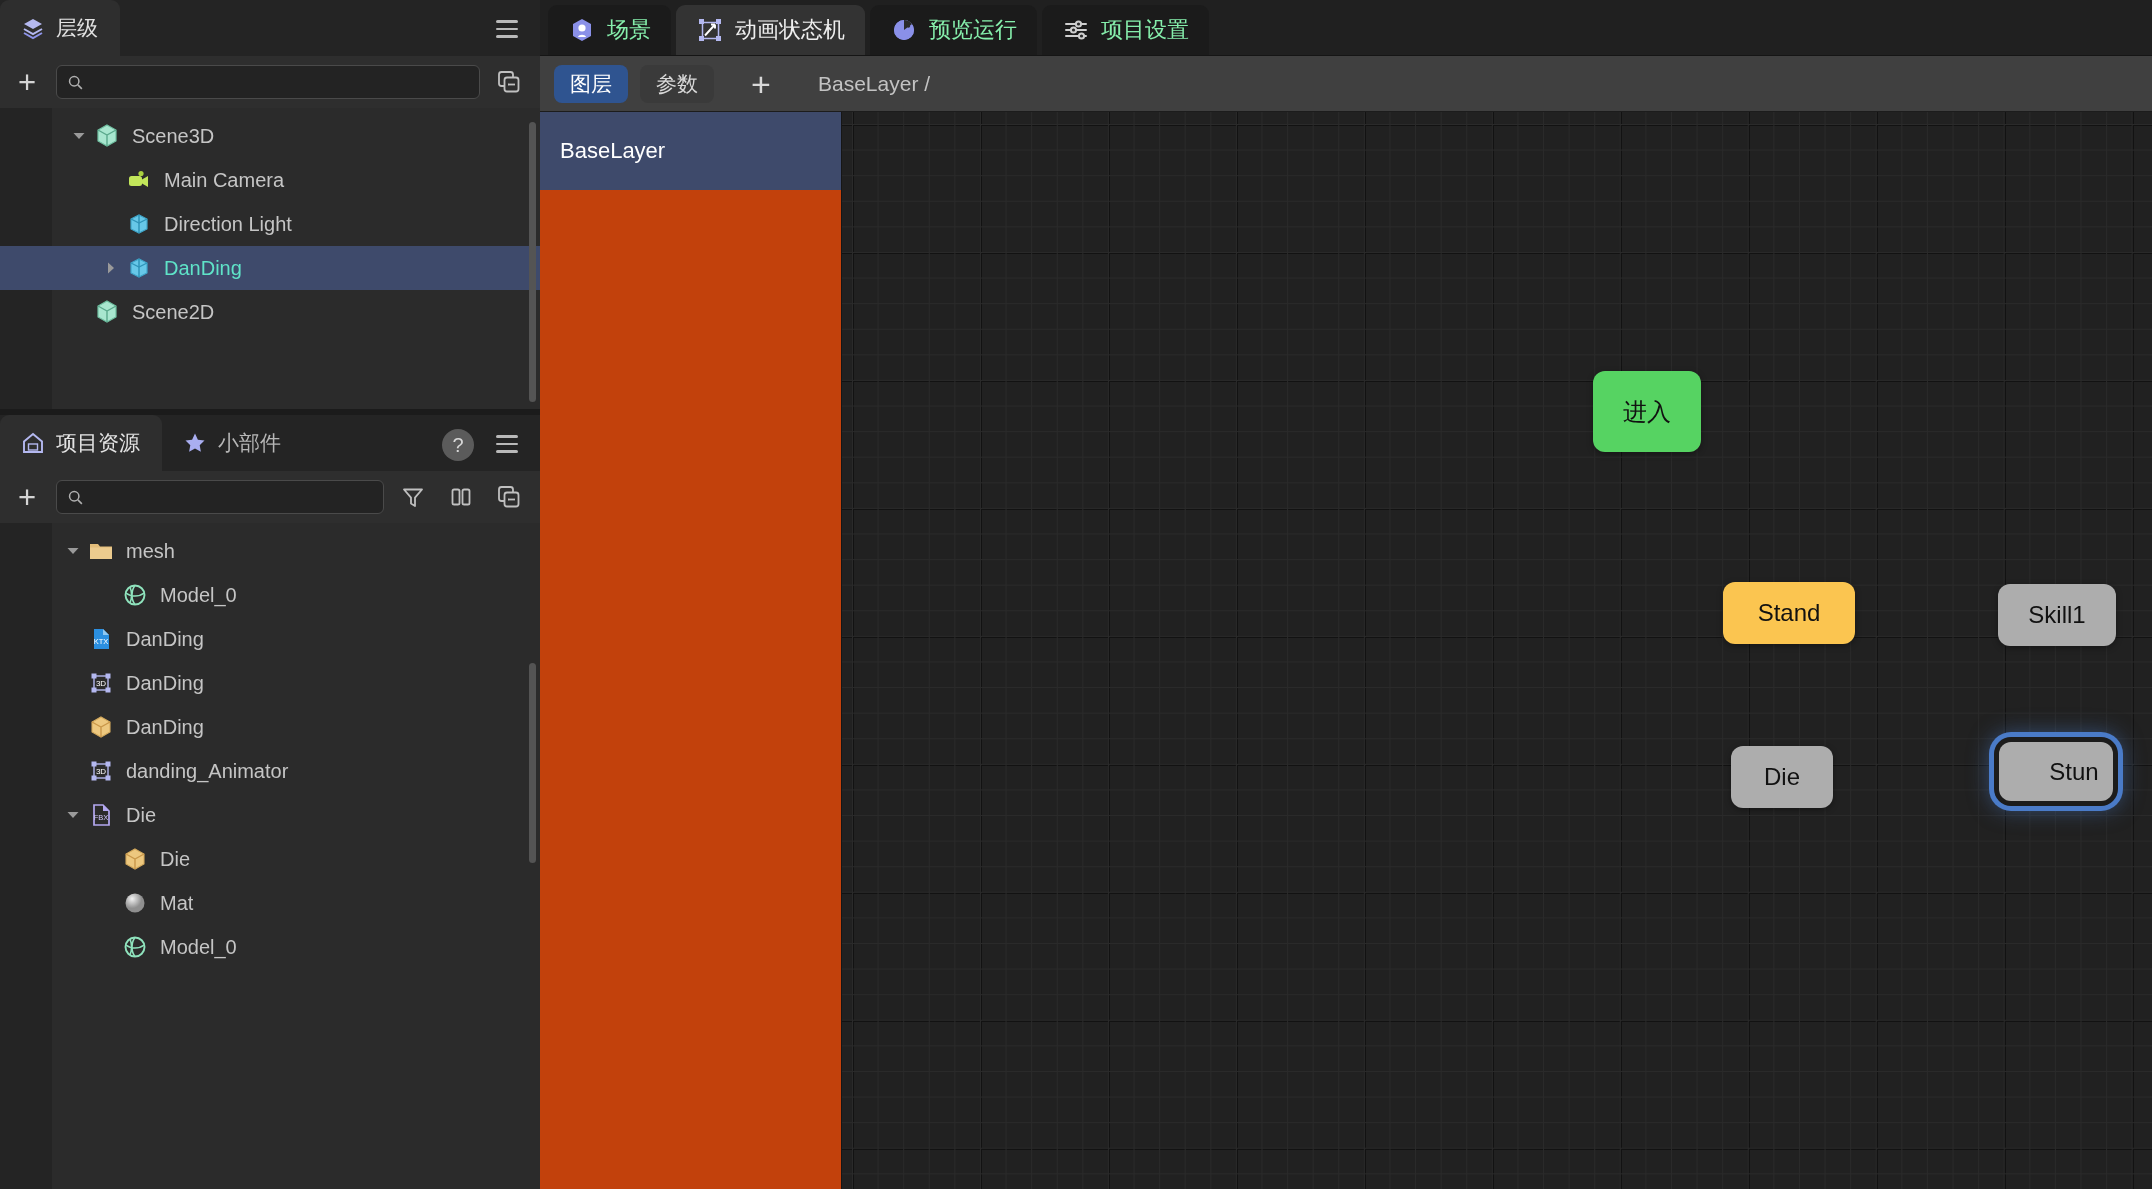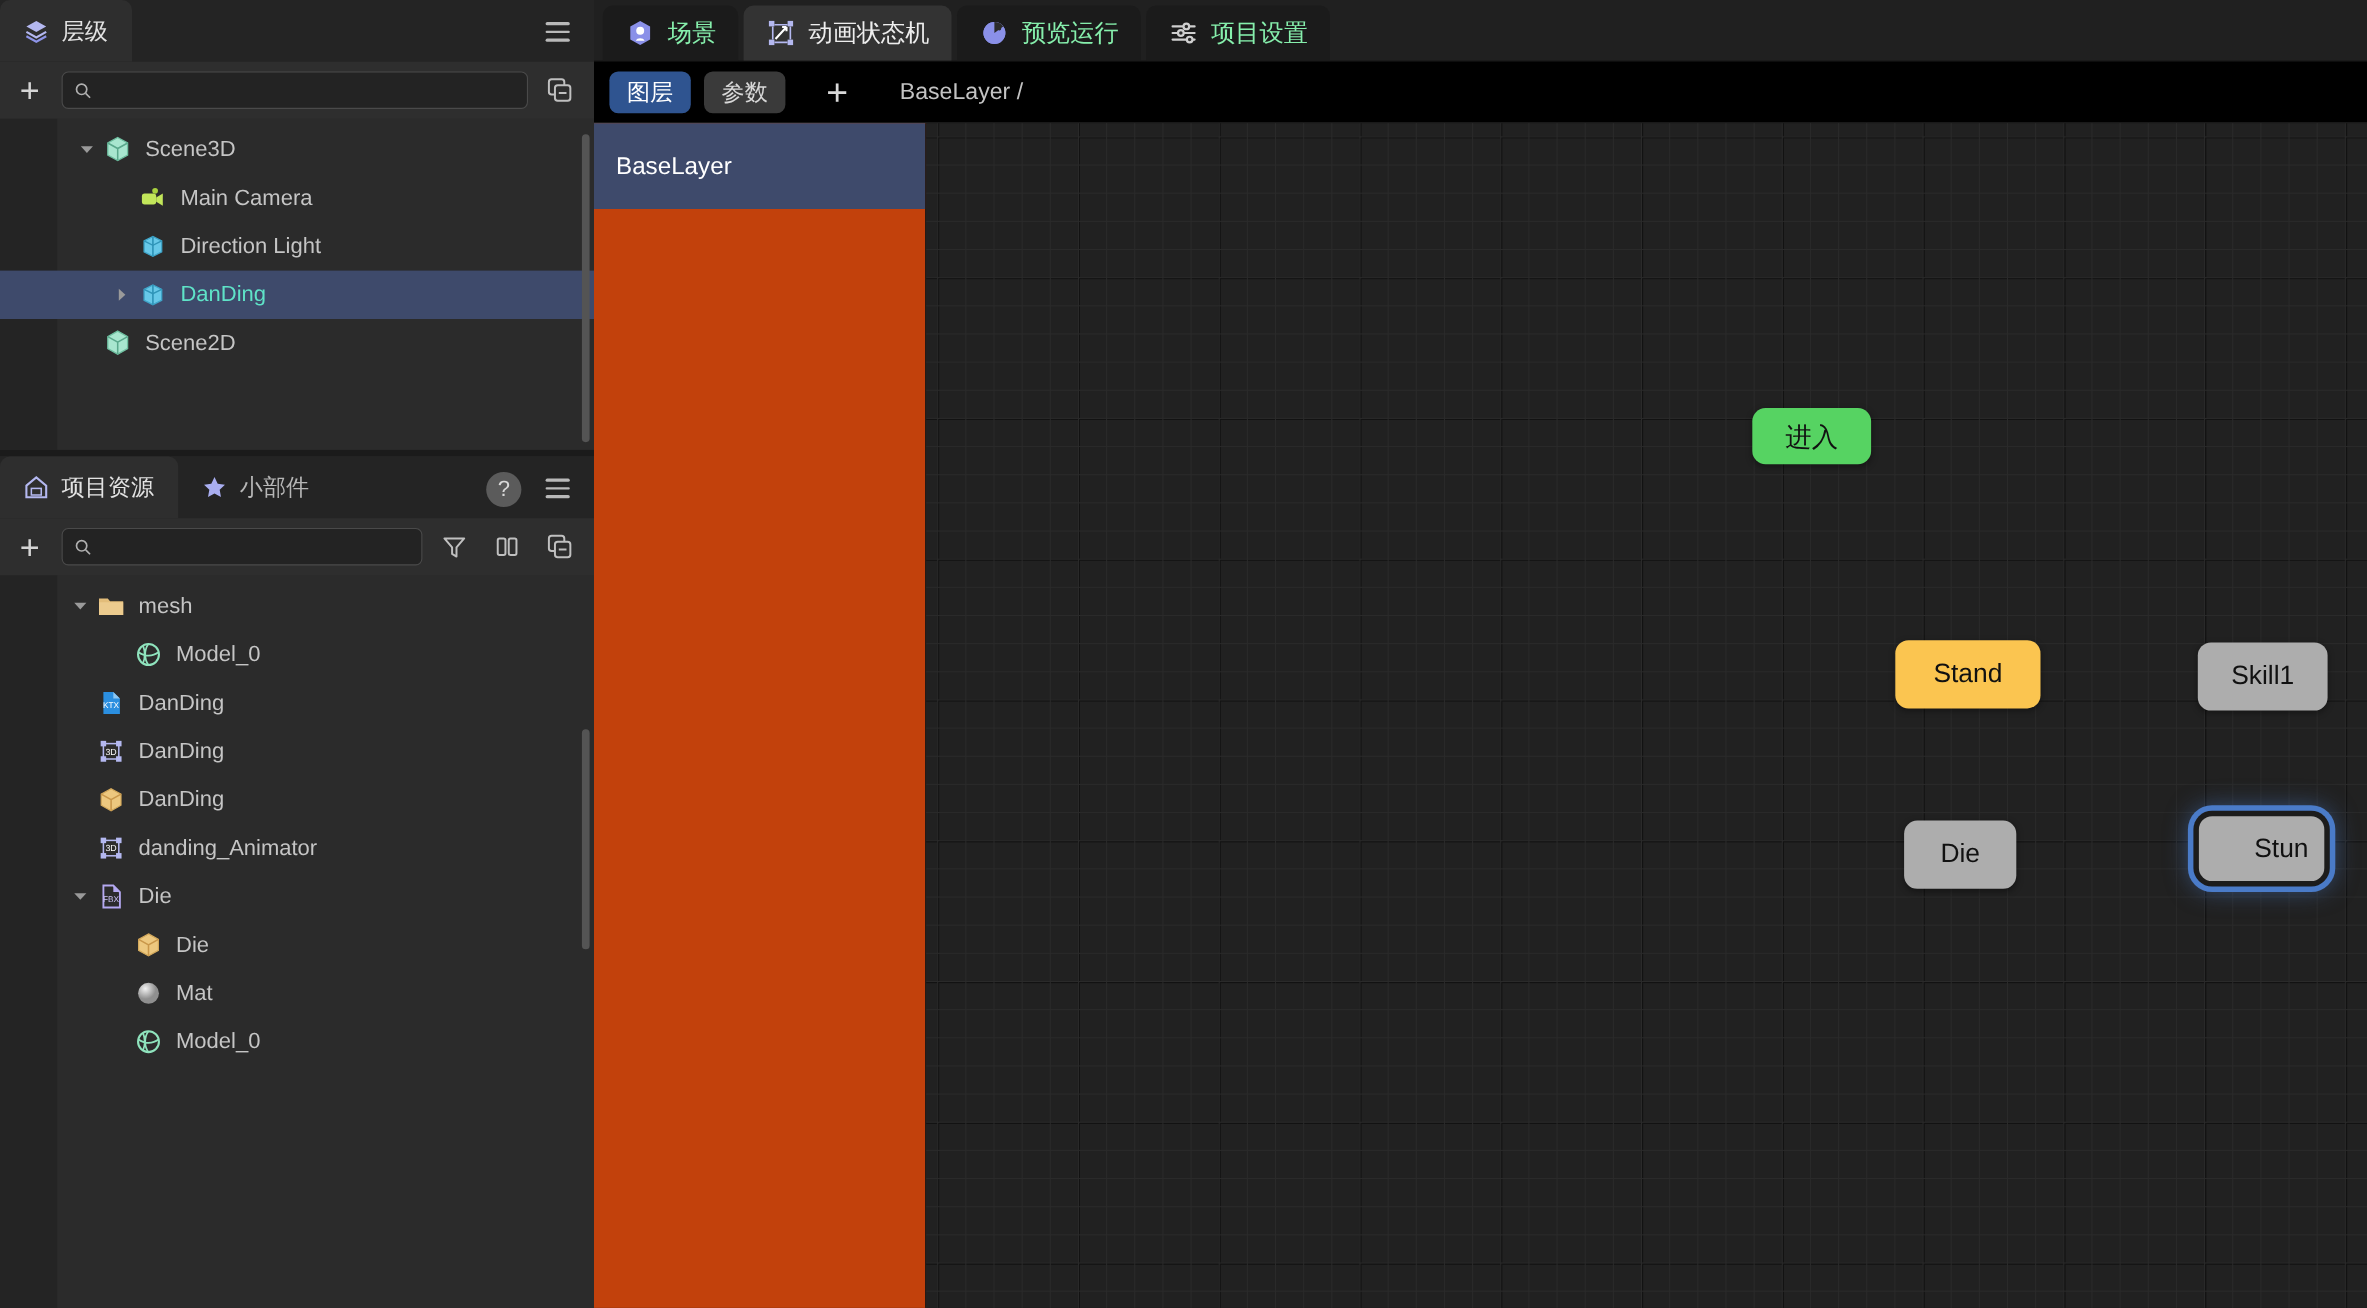"图层" .sub-toolbar { background: #000000 -> #404040 }
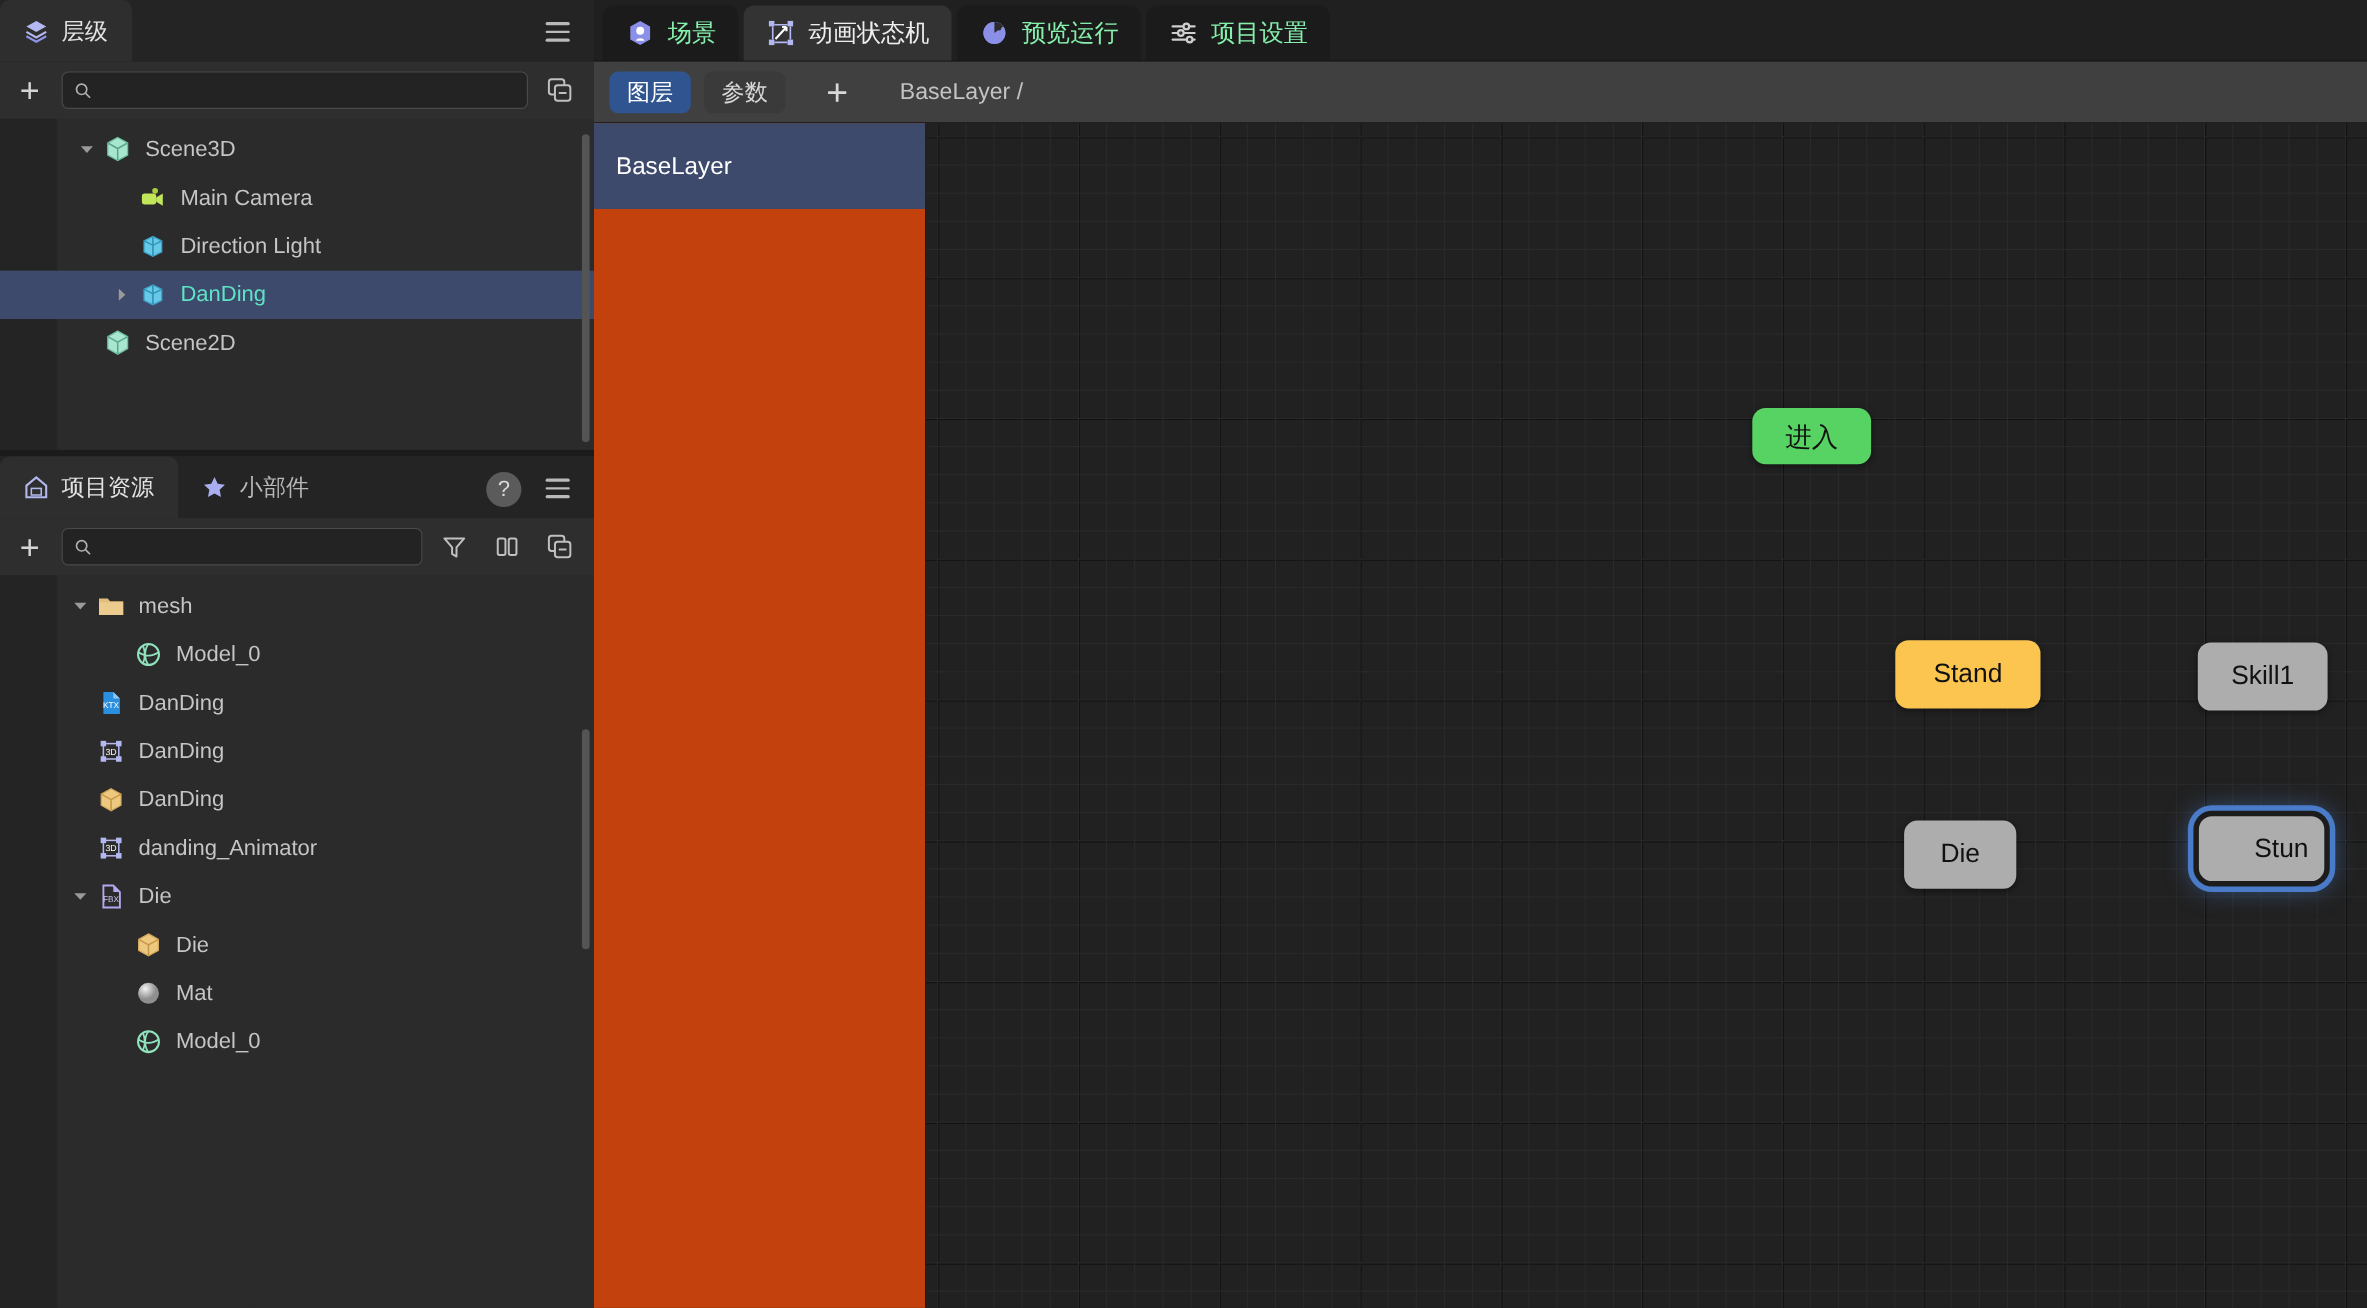"进入" div.node { height: 51px -> 81px }
